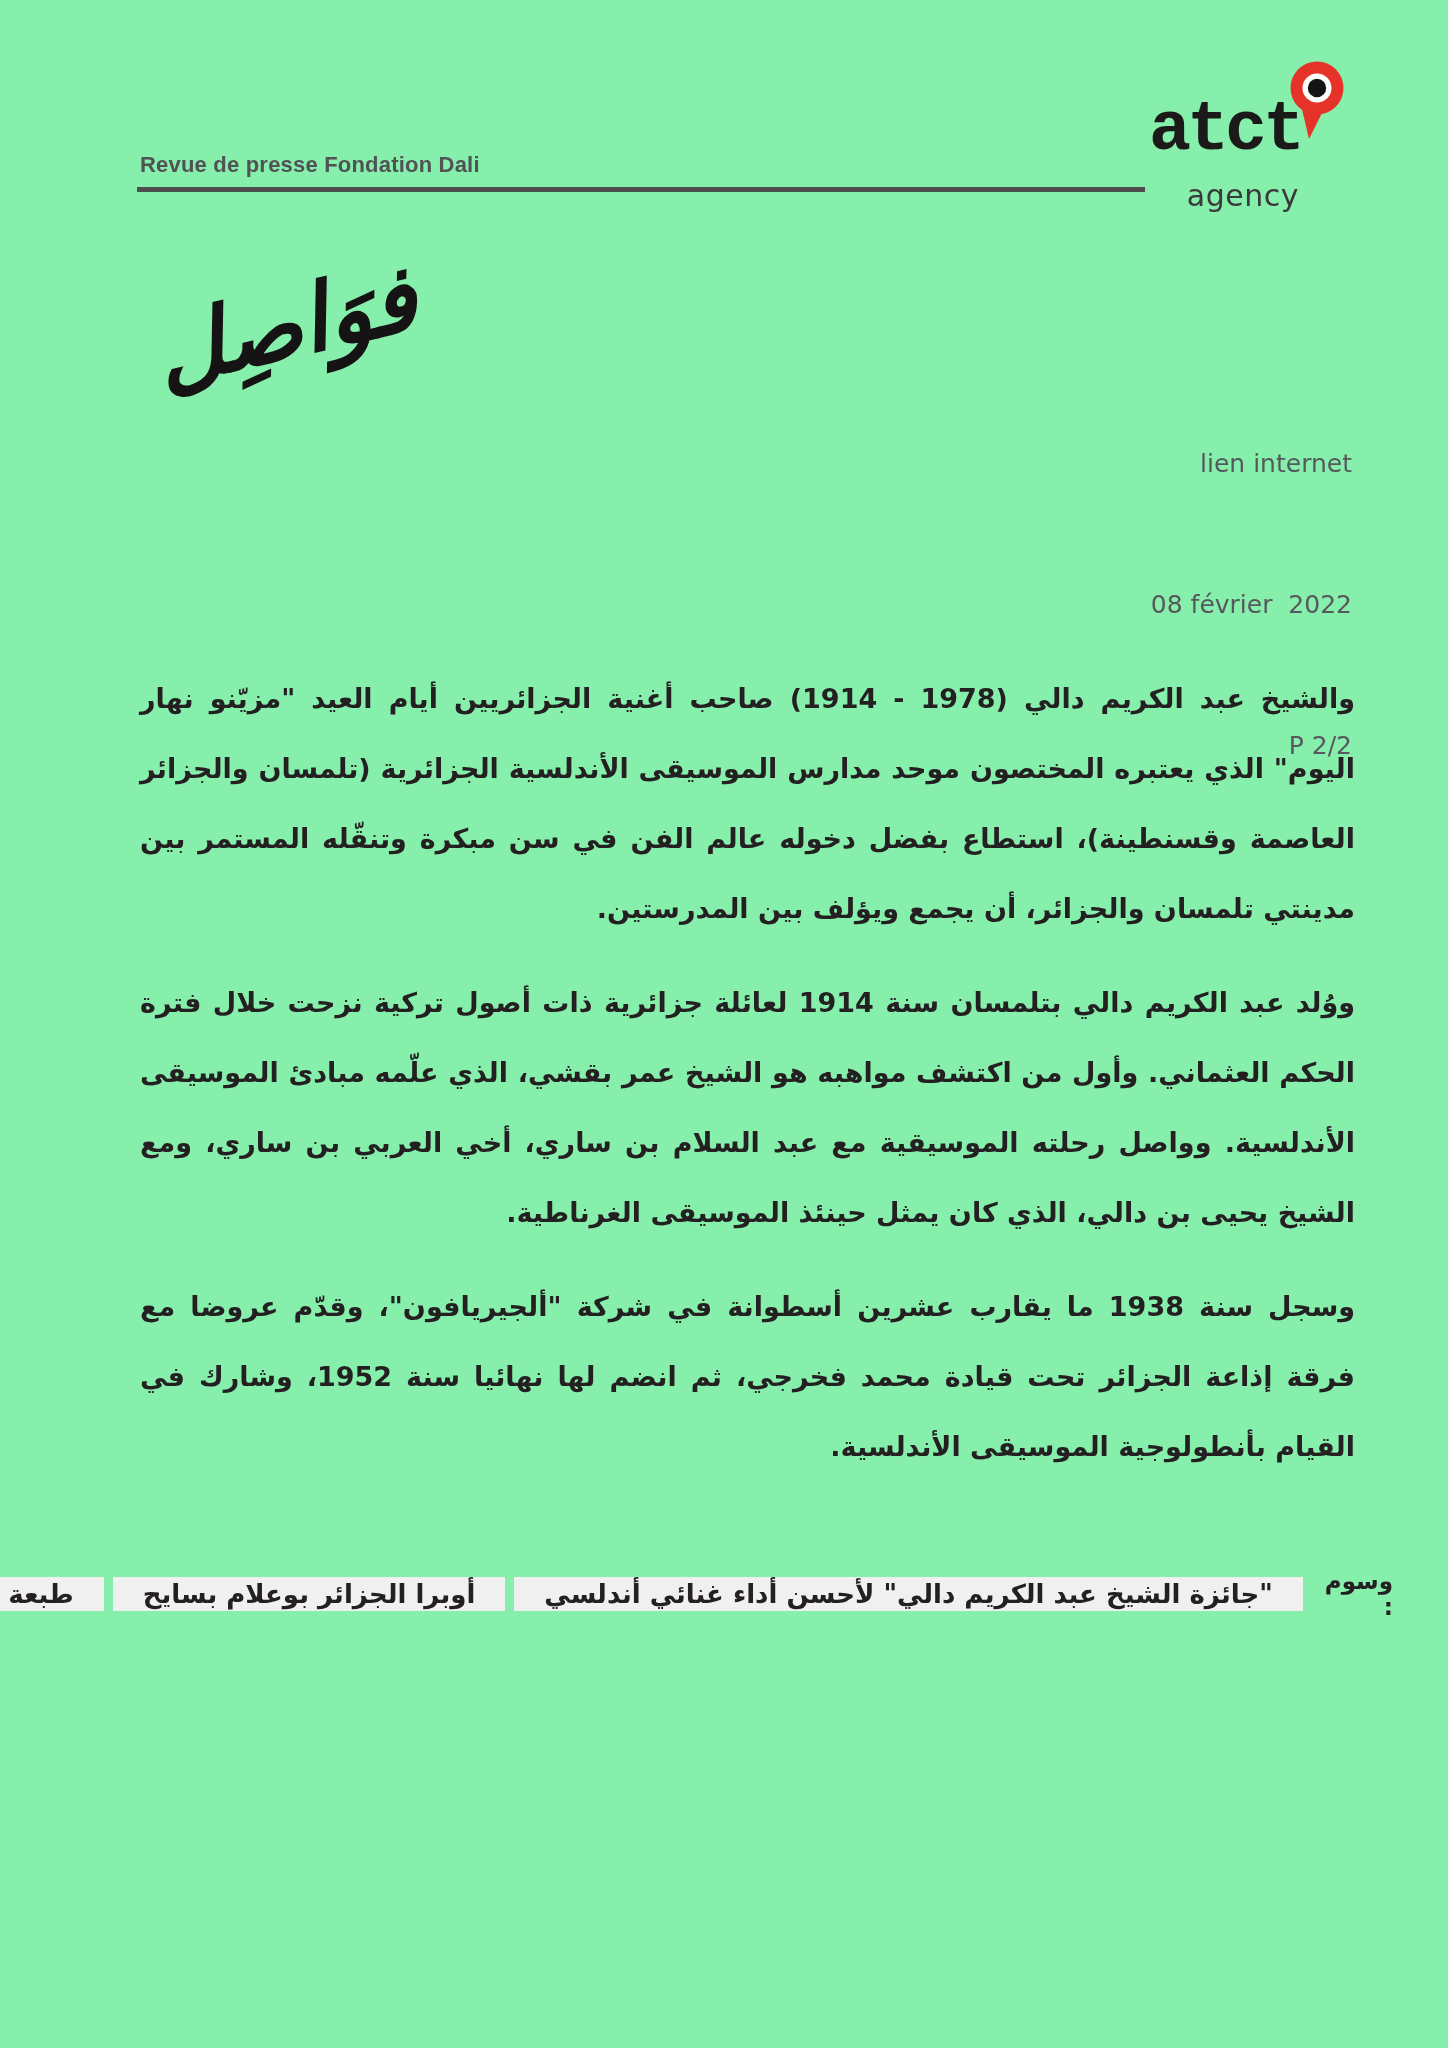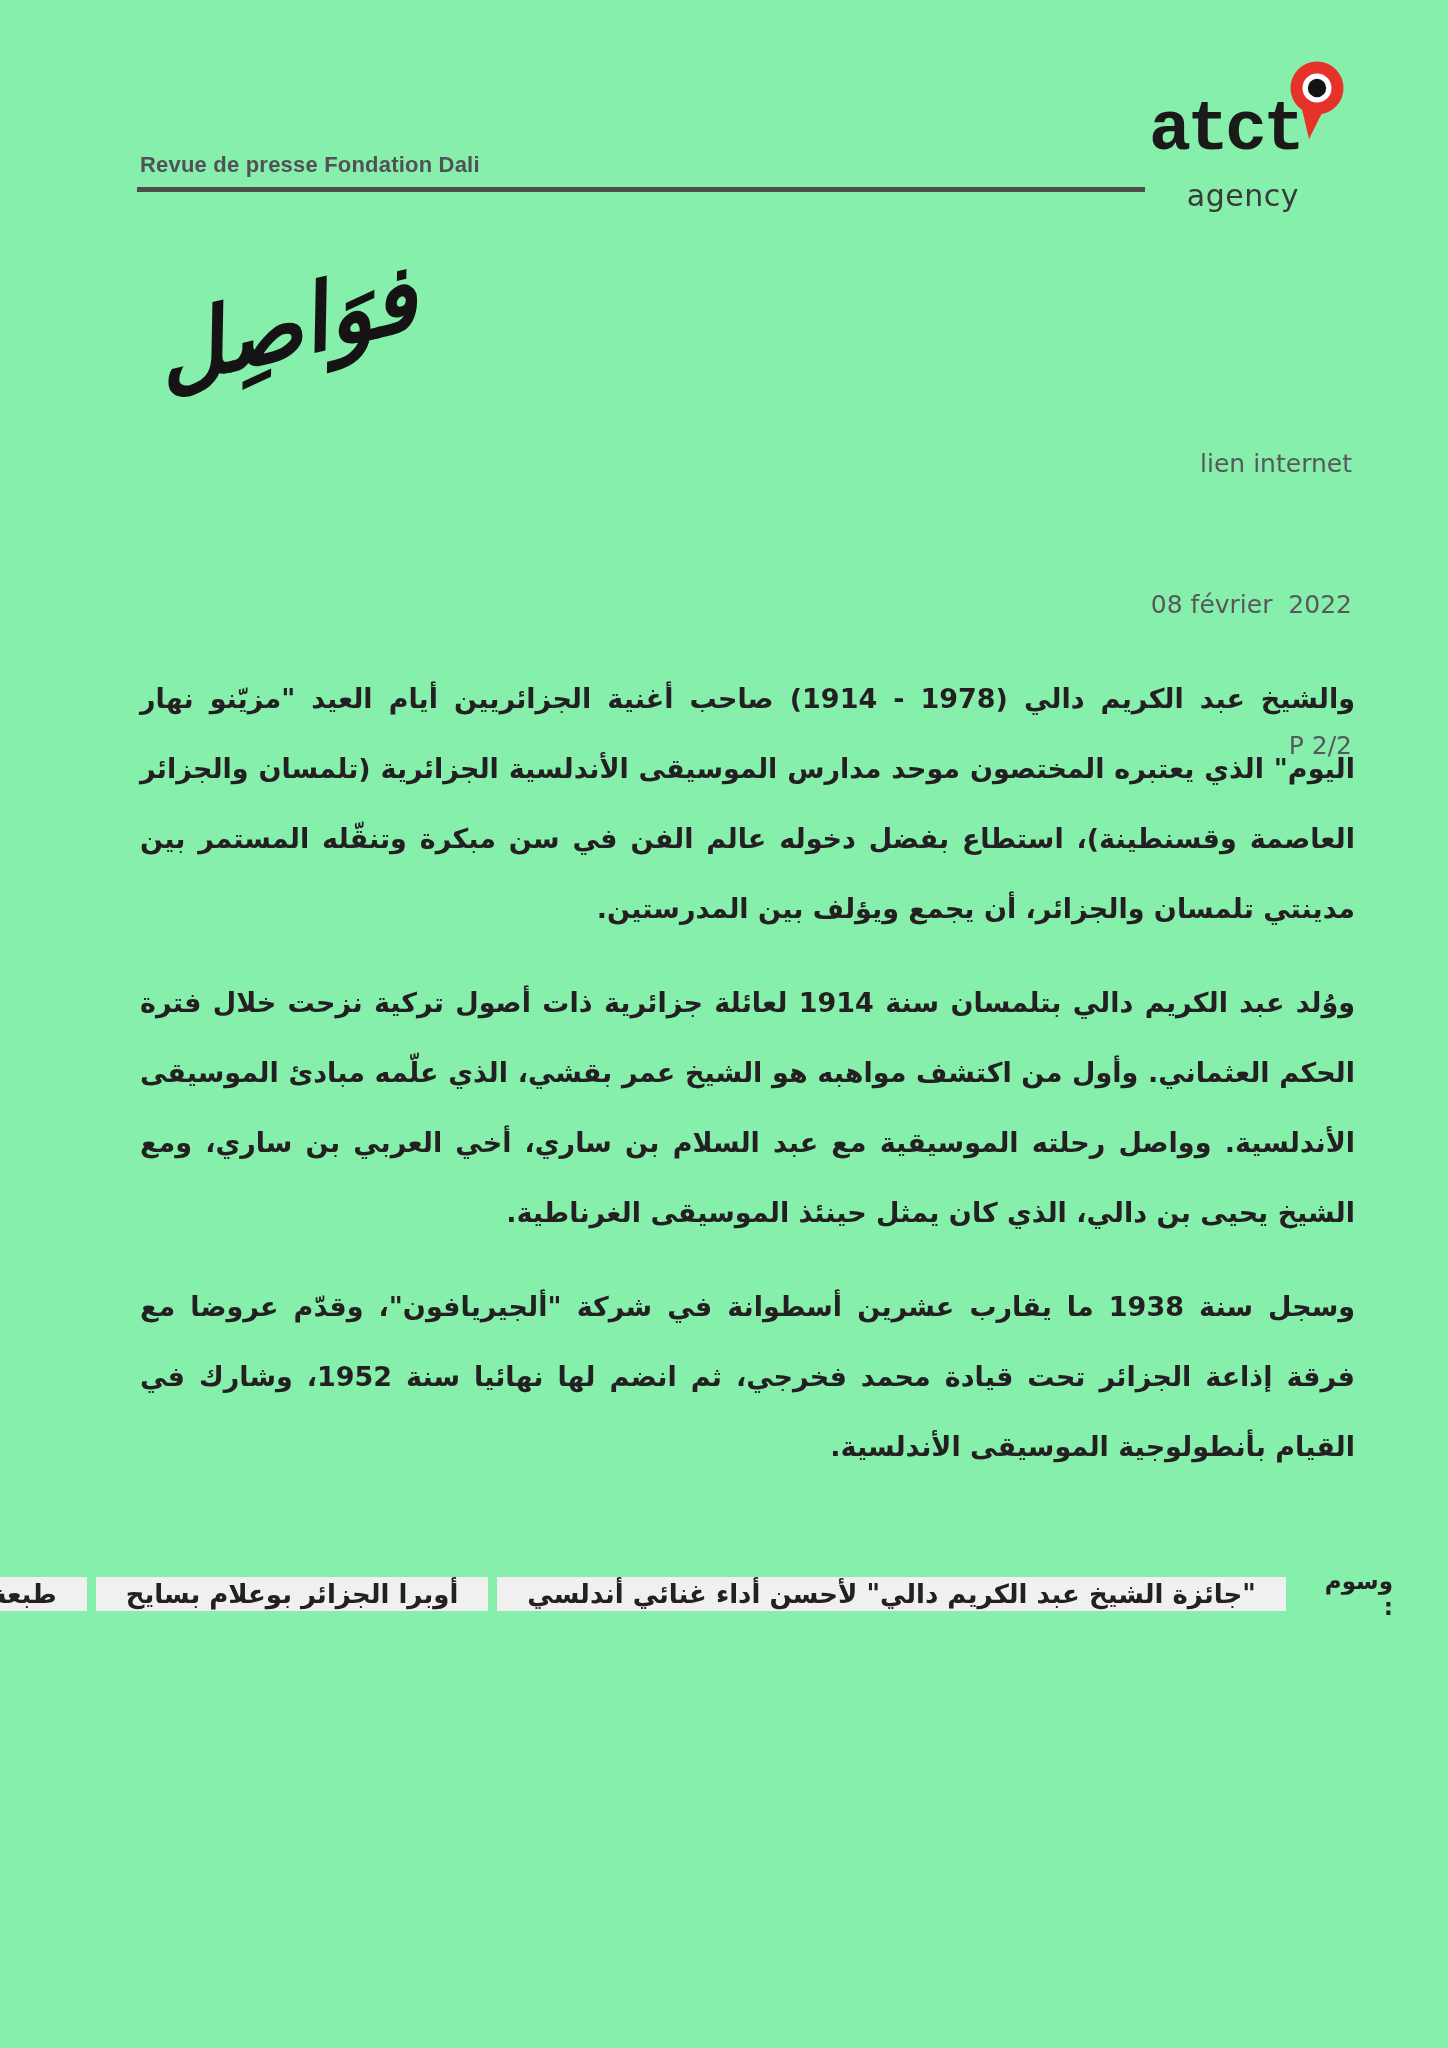"وسوم :" .tags-label { margin-left: 30px -> 13px }
